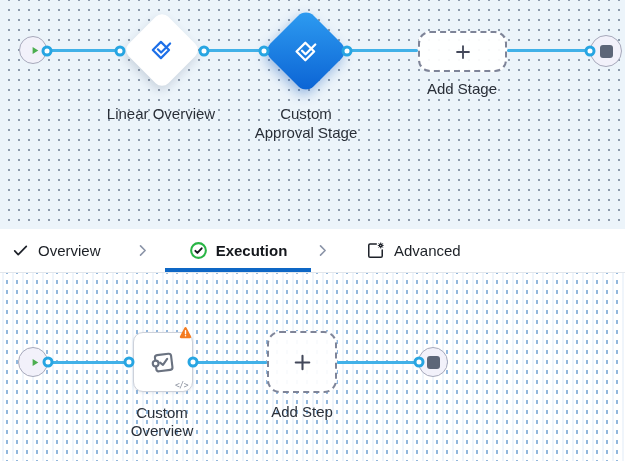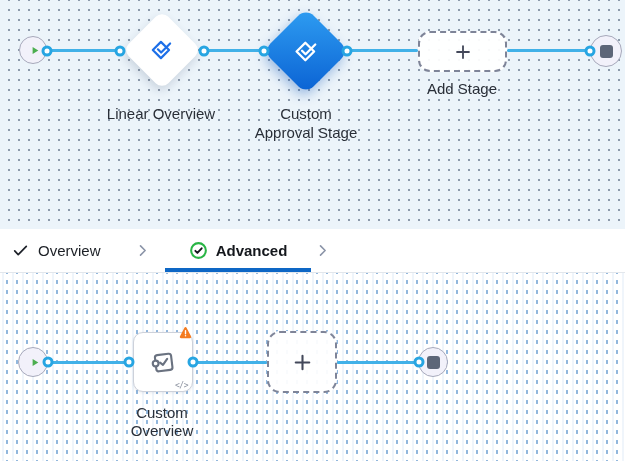"Advanced" span.tab-label { text: Advanced -> Execution }
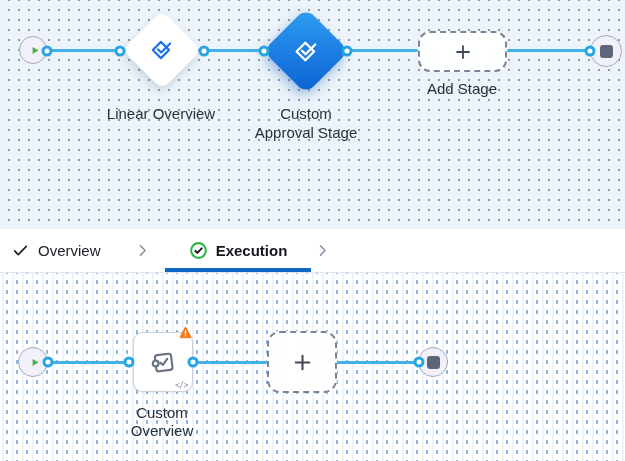"Advanced" div.tab { html: none -> <div> <span> <svg> <path></path> <circle></circle> <path></path> </svg> </span> <span></span> <span>Advanced</span> </div> }
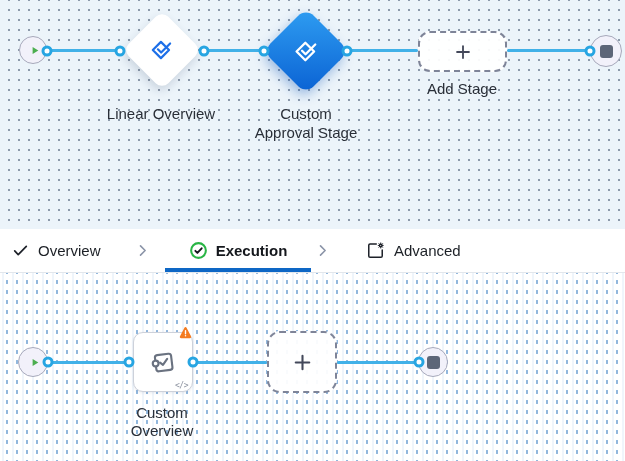"Add Step" div.node-label { html: none -> <div>Add Step</div> }
